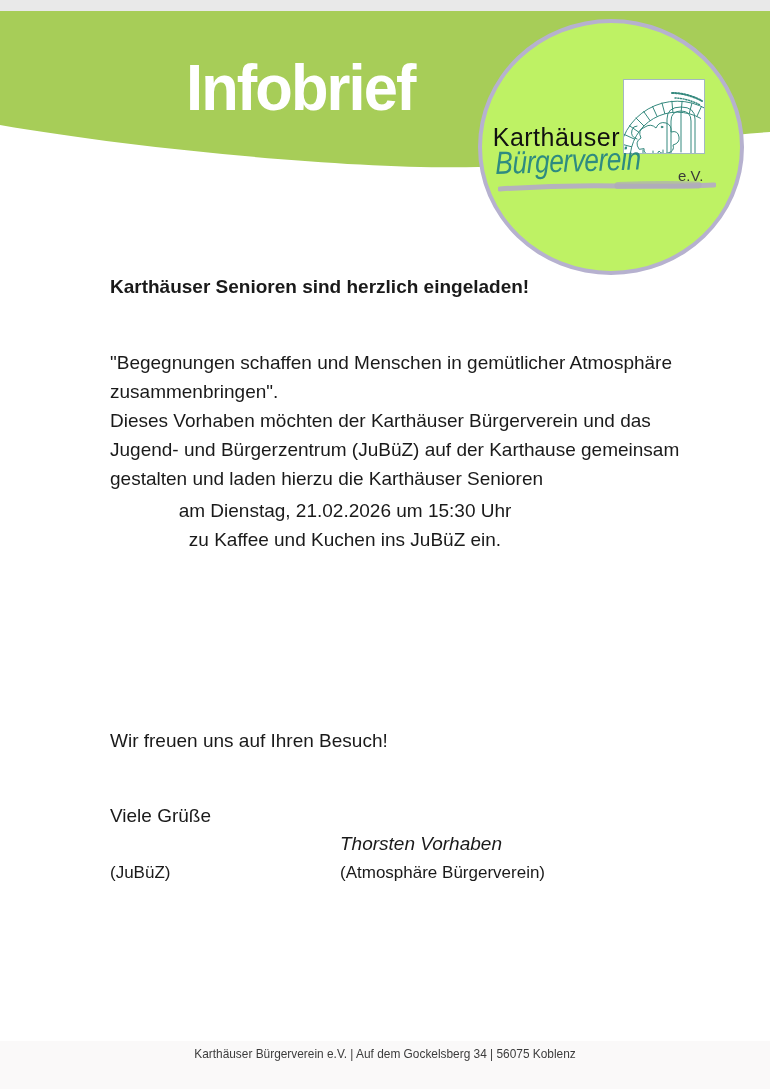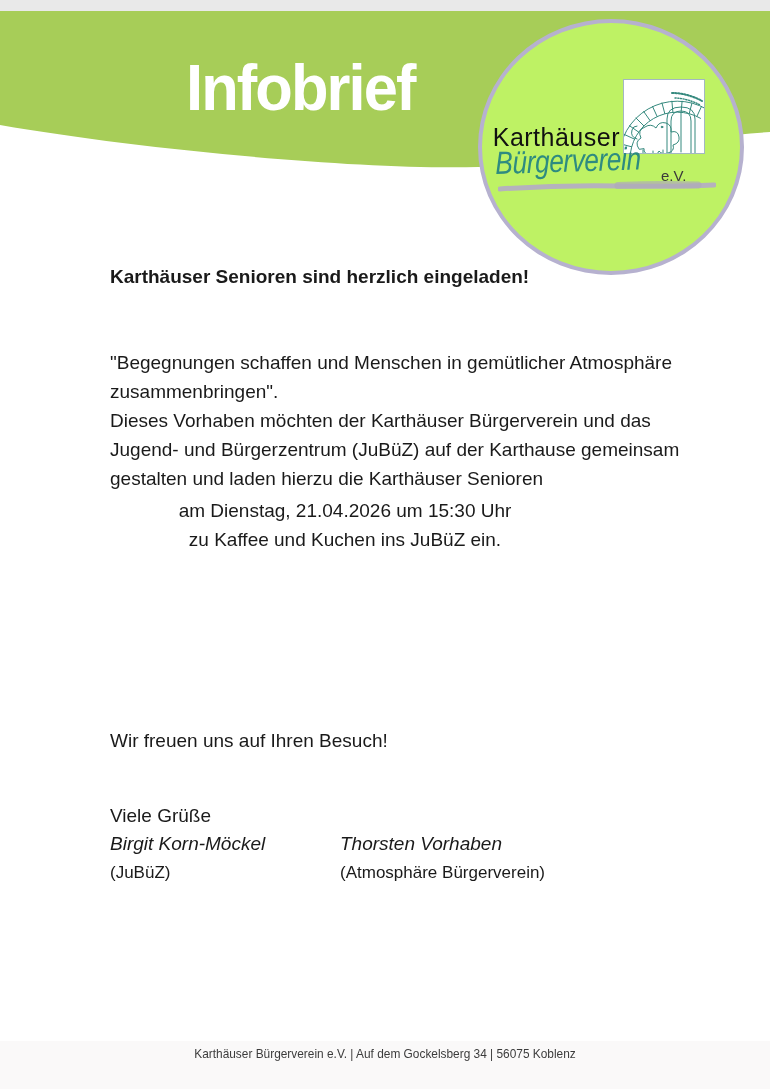"e.V." .logo-suffix { left: 179px -> 196px }
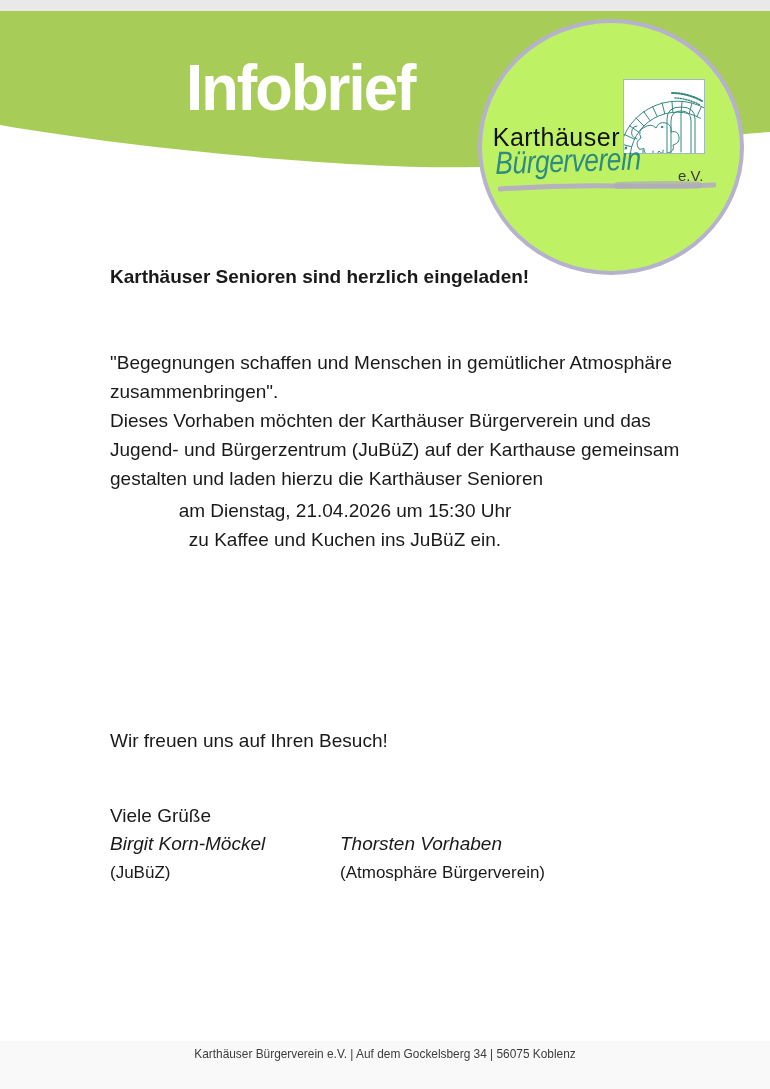"Karthäuser Senioren sind herzlich" .doc-heading { top: 251px -> 261px }
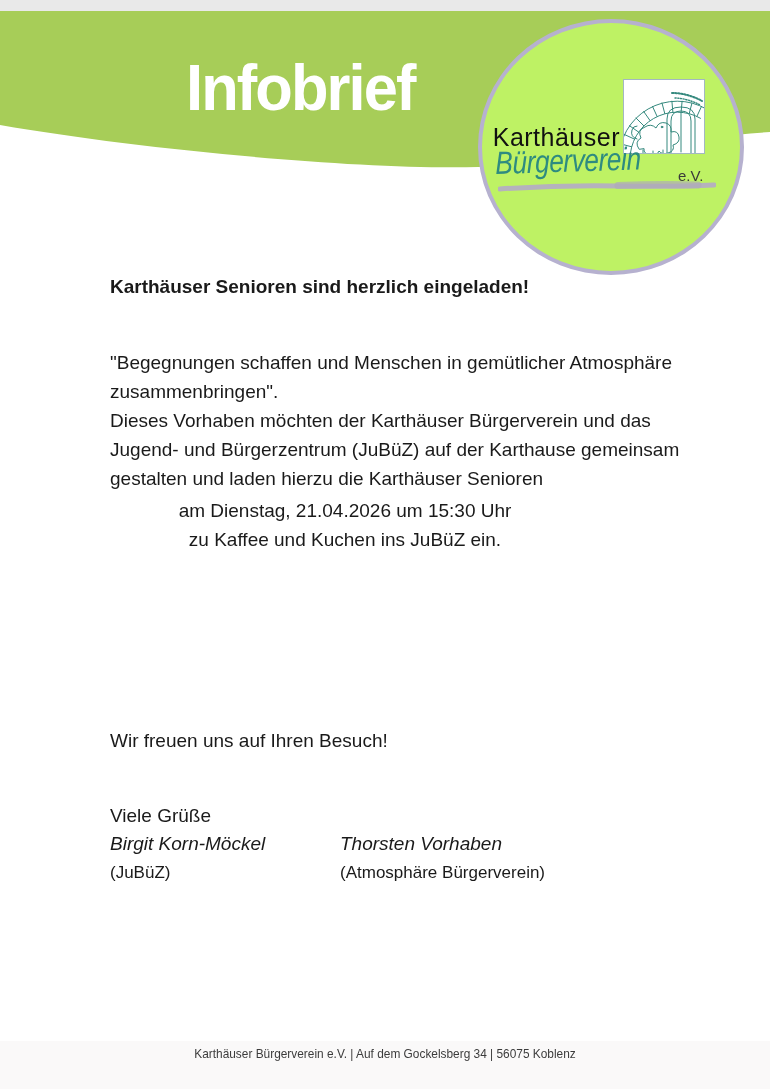"am Dienstag, 21.04.2026 um 15:30" div.para { text: 21.04.2026 -> 21.02.2026 }
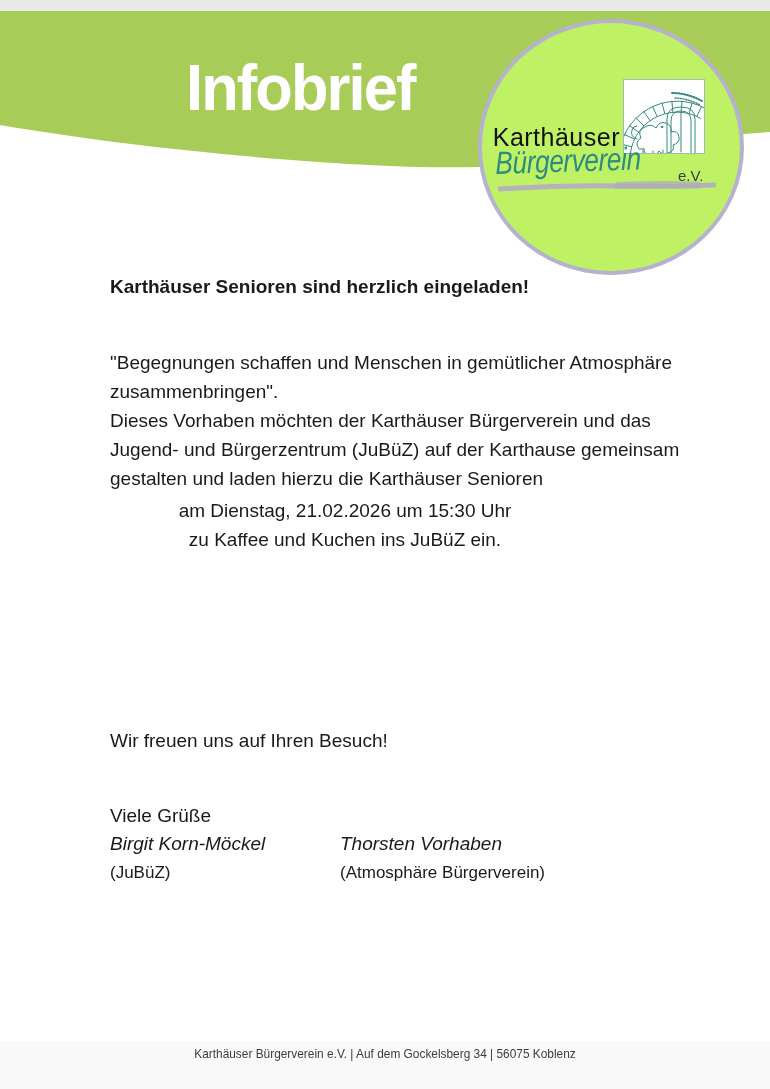"Birgit Korn-Möckel" div.sig-name { html: <div>Birgit Korn-Möckel</div> -> none }
